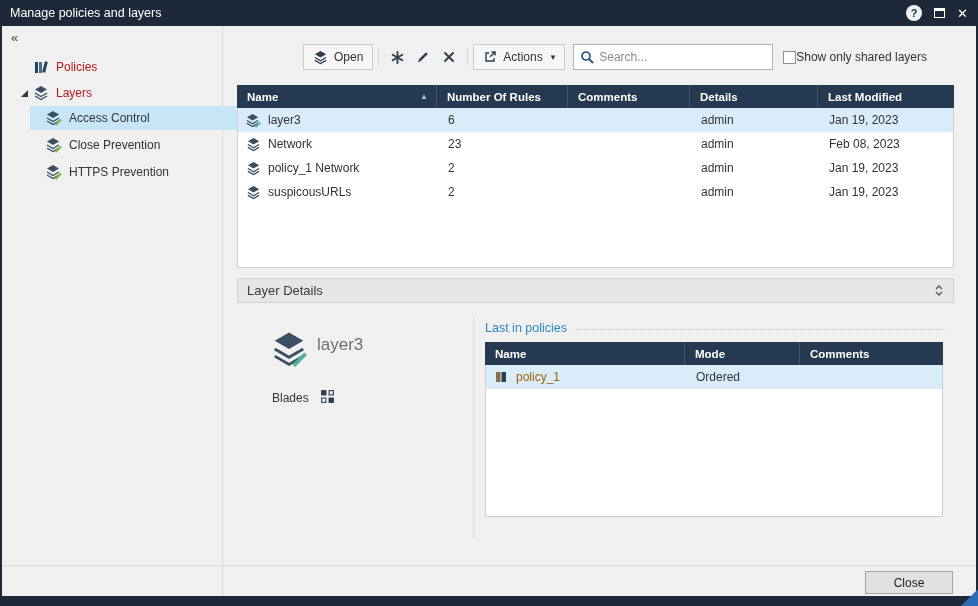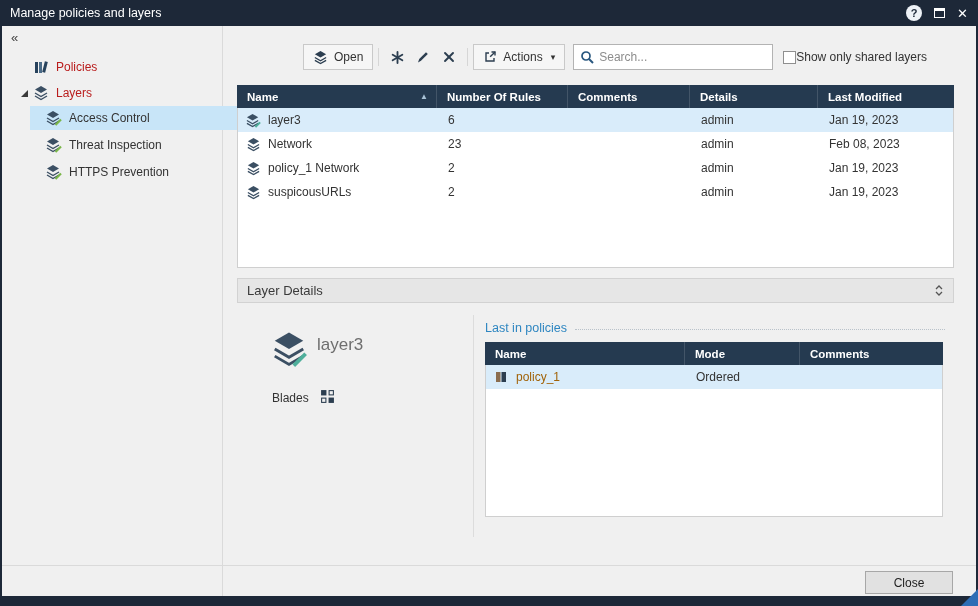"Threat Inspection" span { text: Threat Inspection -> Close Prevention }
